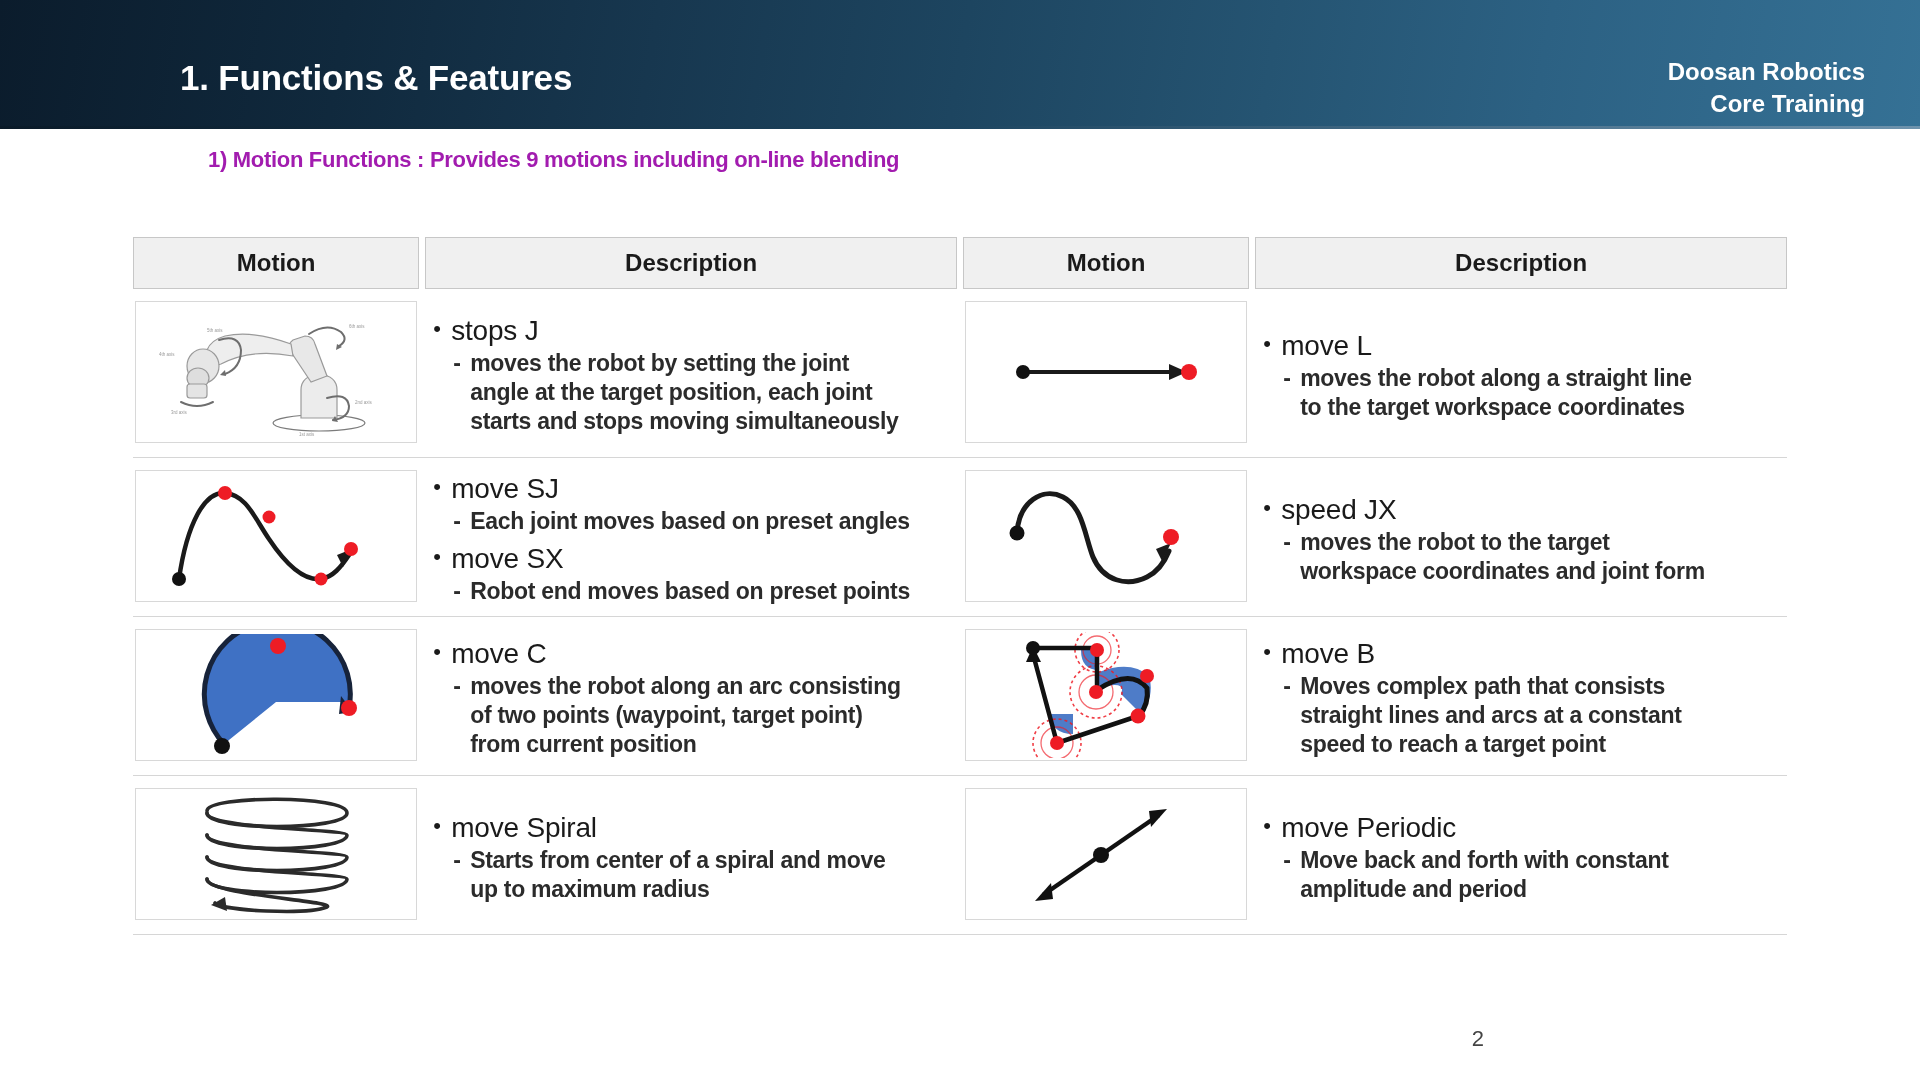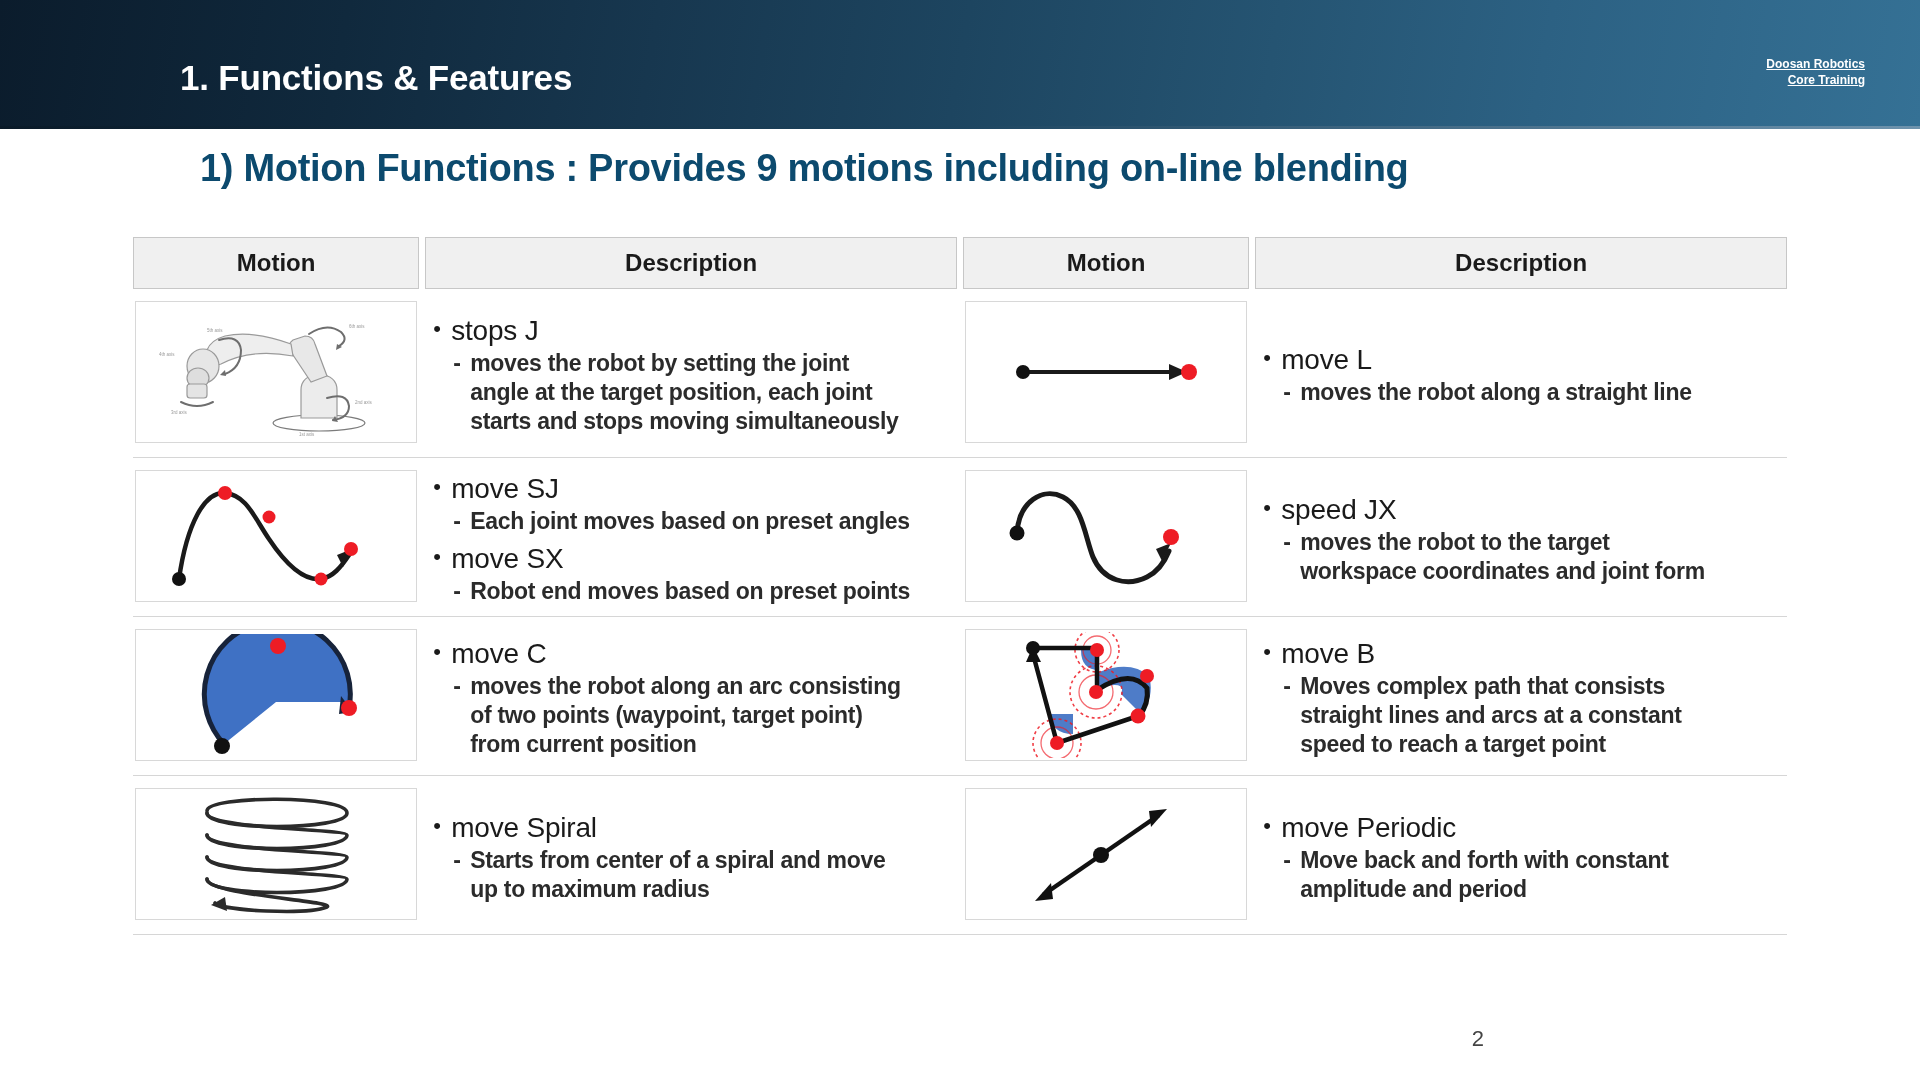"Doosan Robotics" .header-brand { font-size: 12px -> 24px; text-decoration: underline -> none }
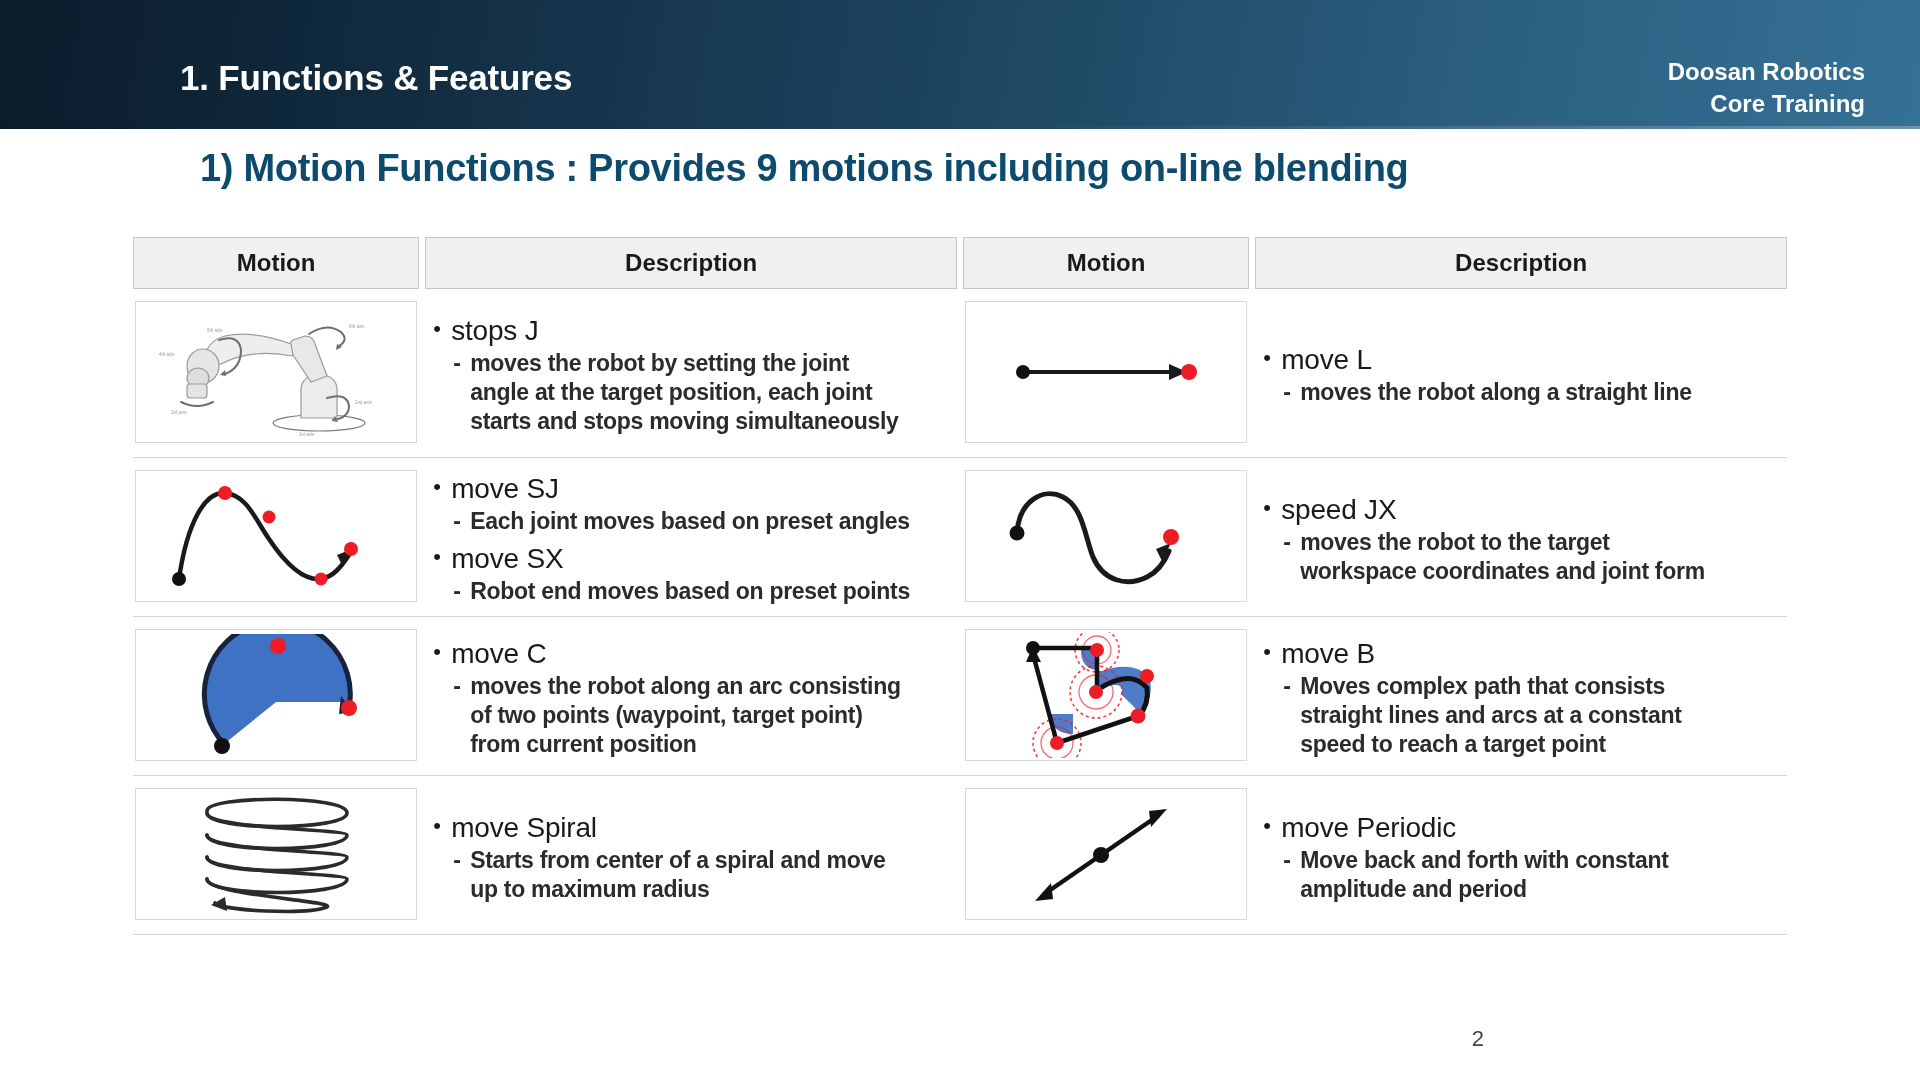"1) Motion Functions : Provides" .subtitle { color: #0c4a6e -> #a21caf; font-size: 38px -> 22px; left: 200px -> 208px }
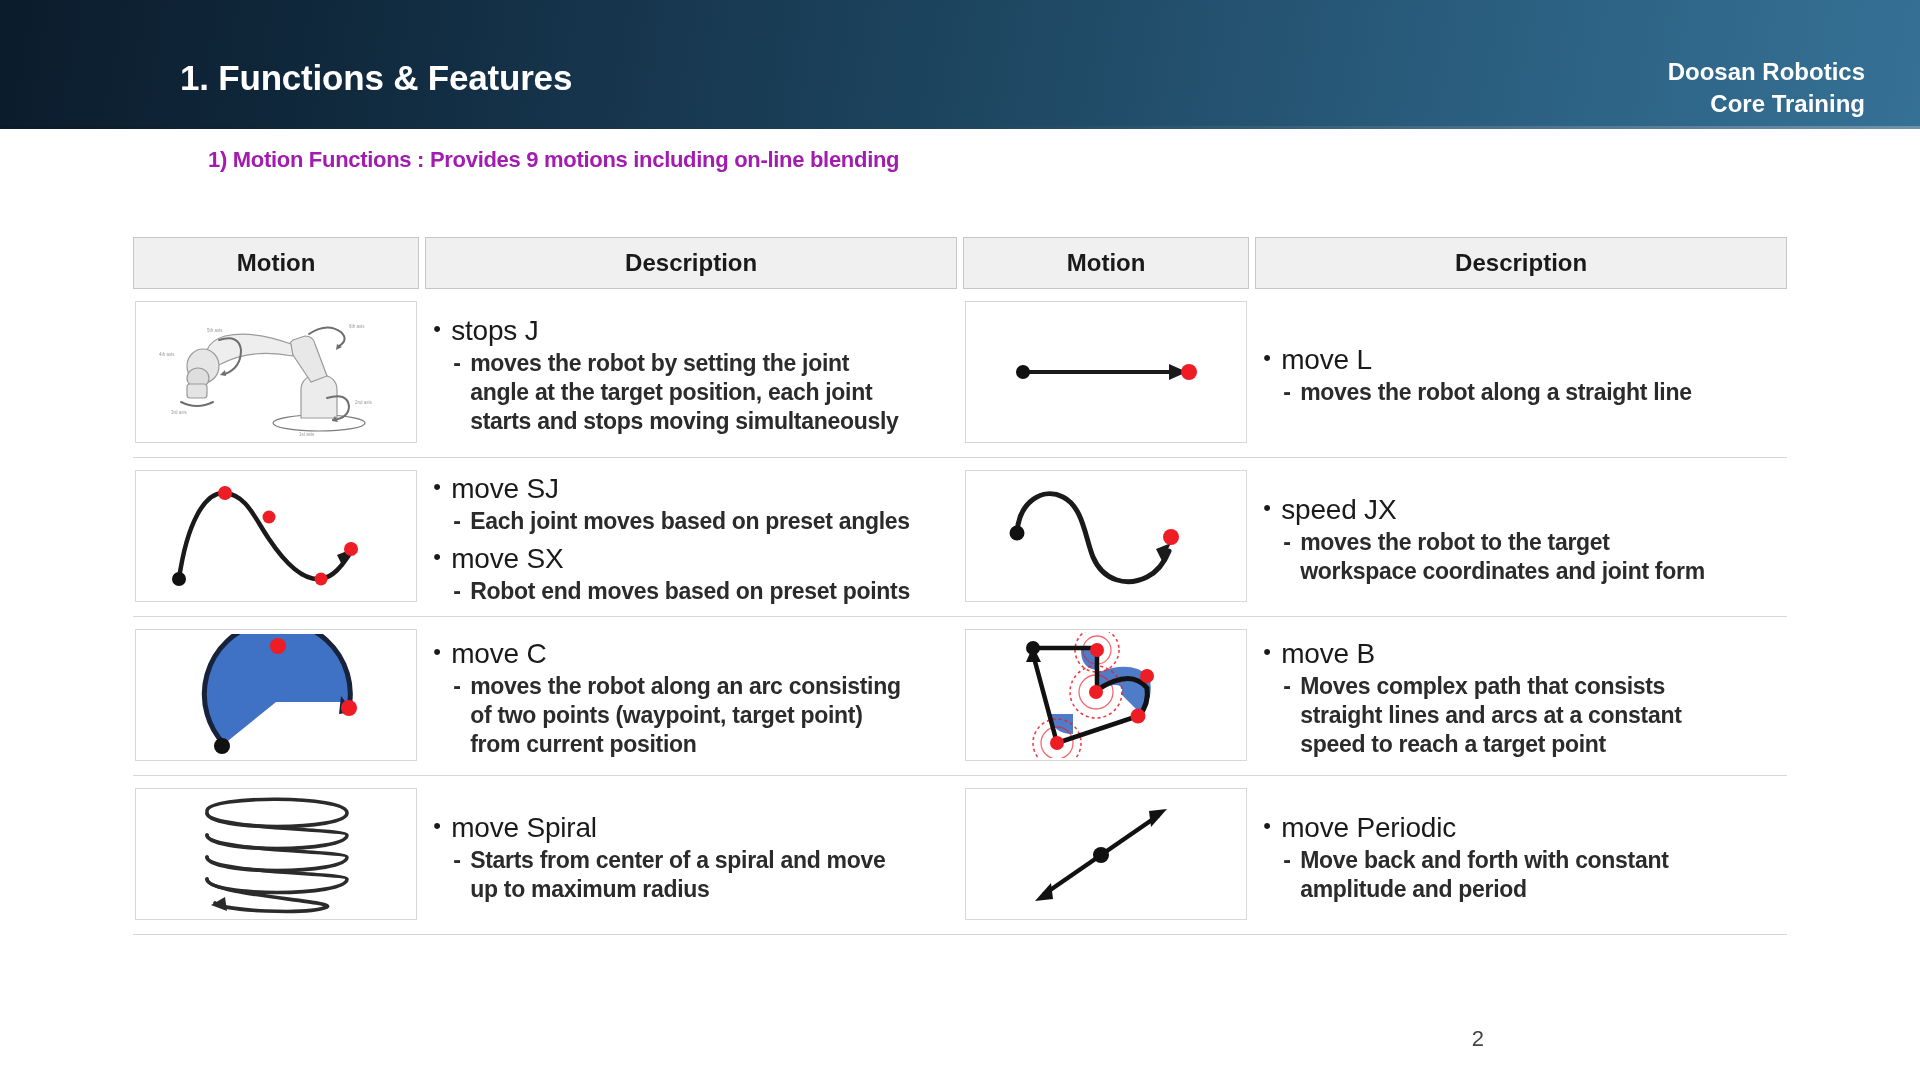"to the target workspace coordinates" span { html: none -> <span>to the target workspace coordinates</span> }
